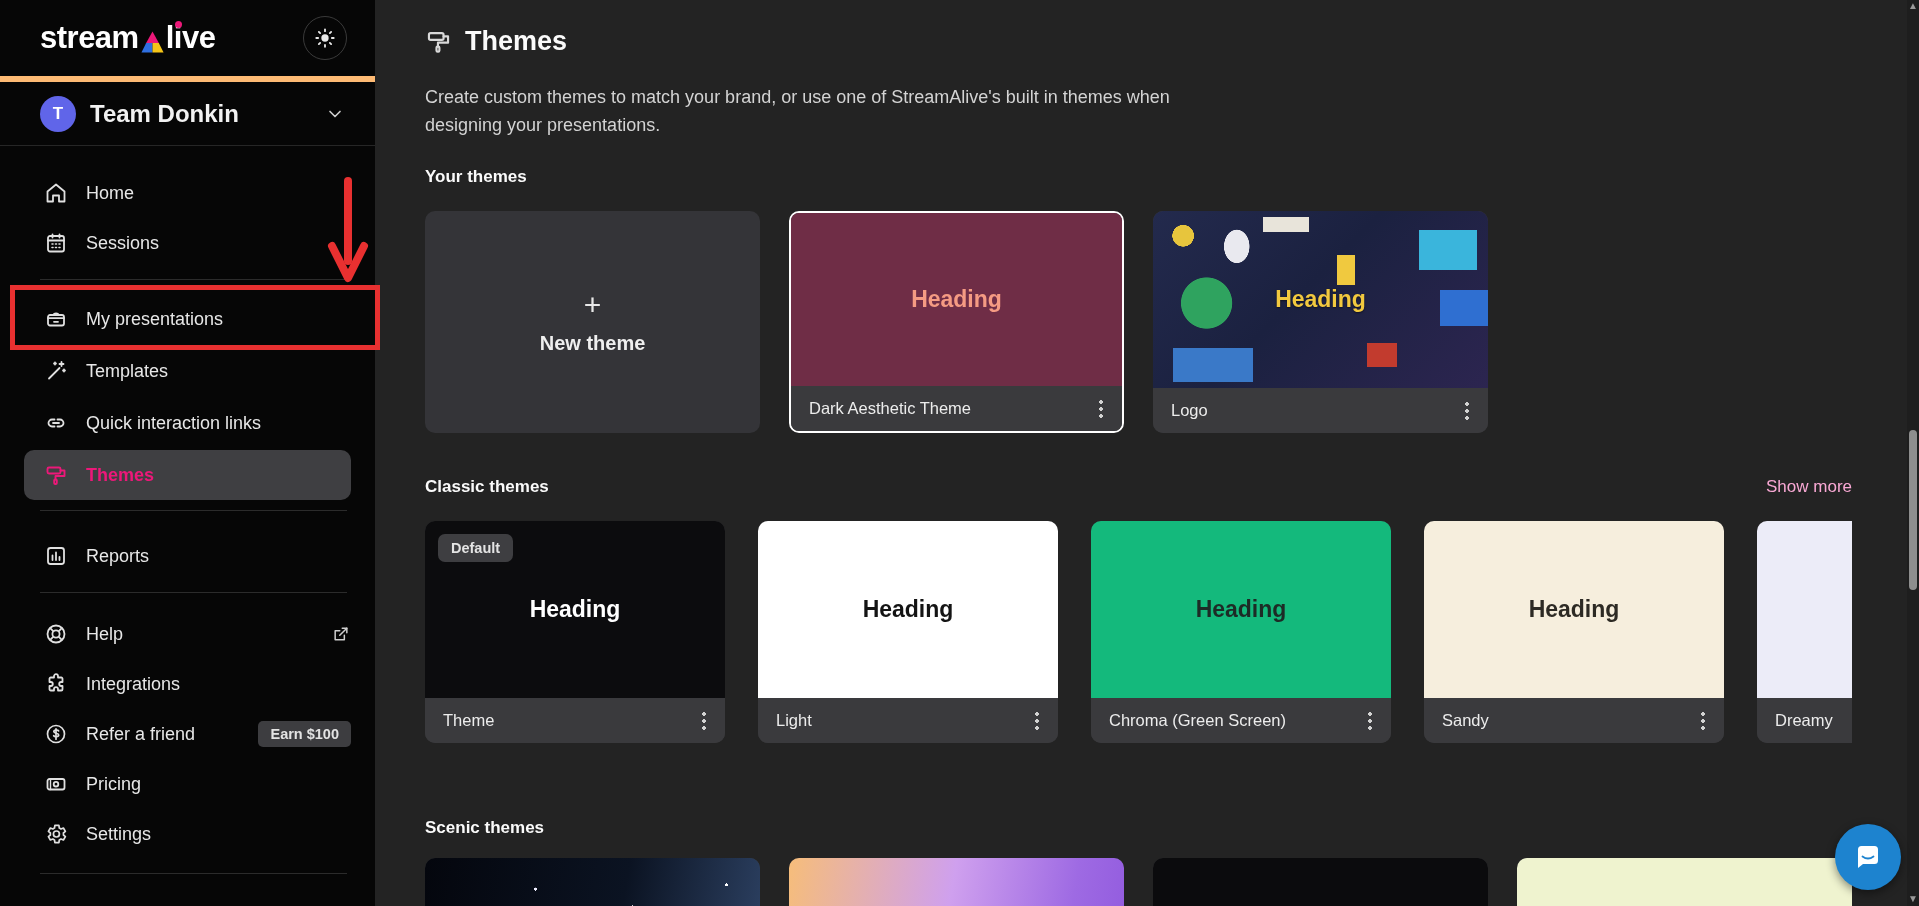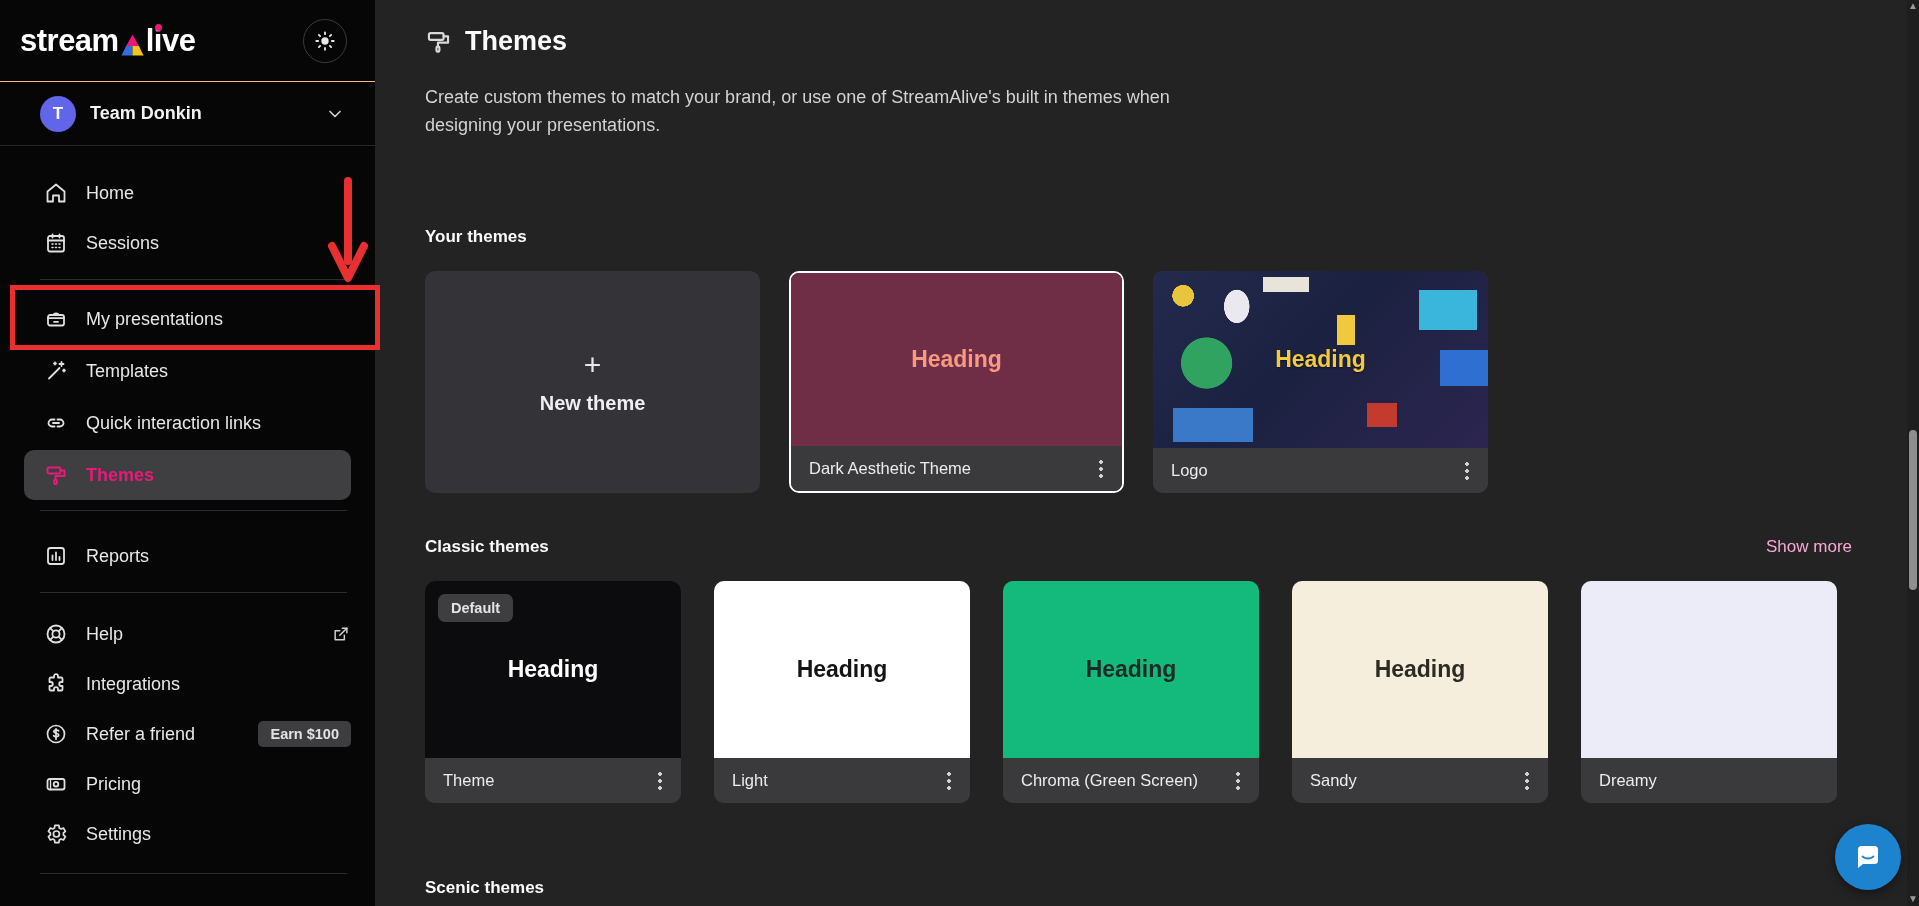"stream" .sb-header { border-bottom: 1px solid #fdba74 -> 6px solid #fdba74; padding: 0 28px 0 20px -> 0 28px 0 40px }
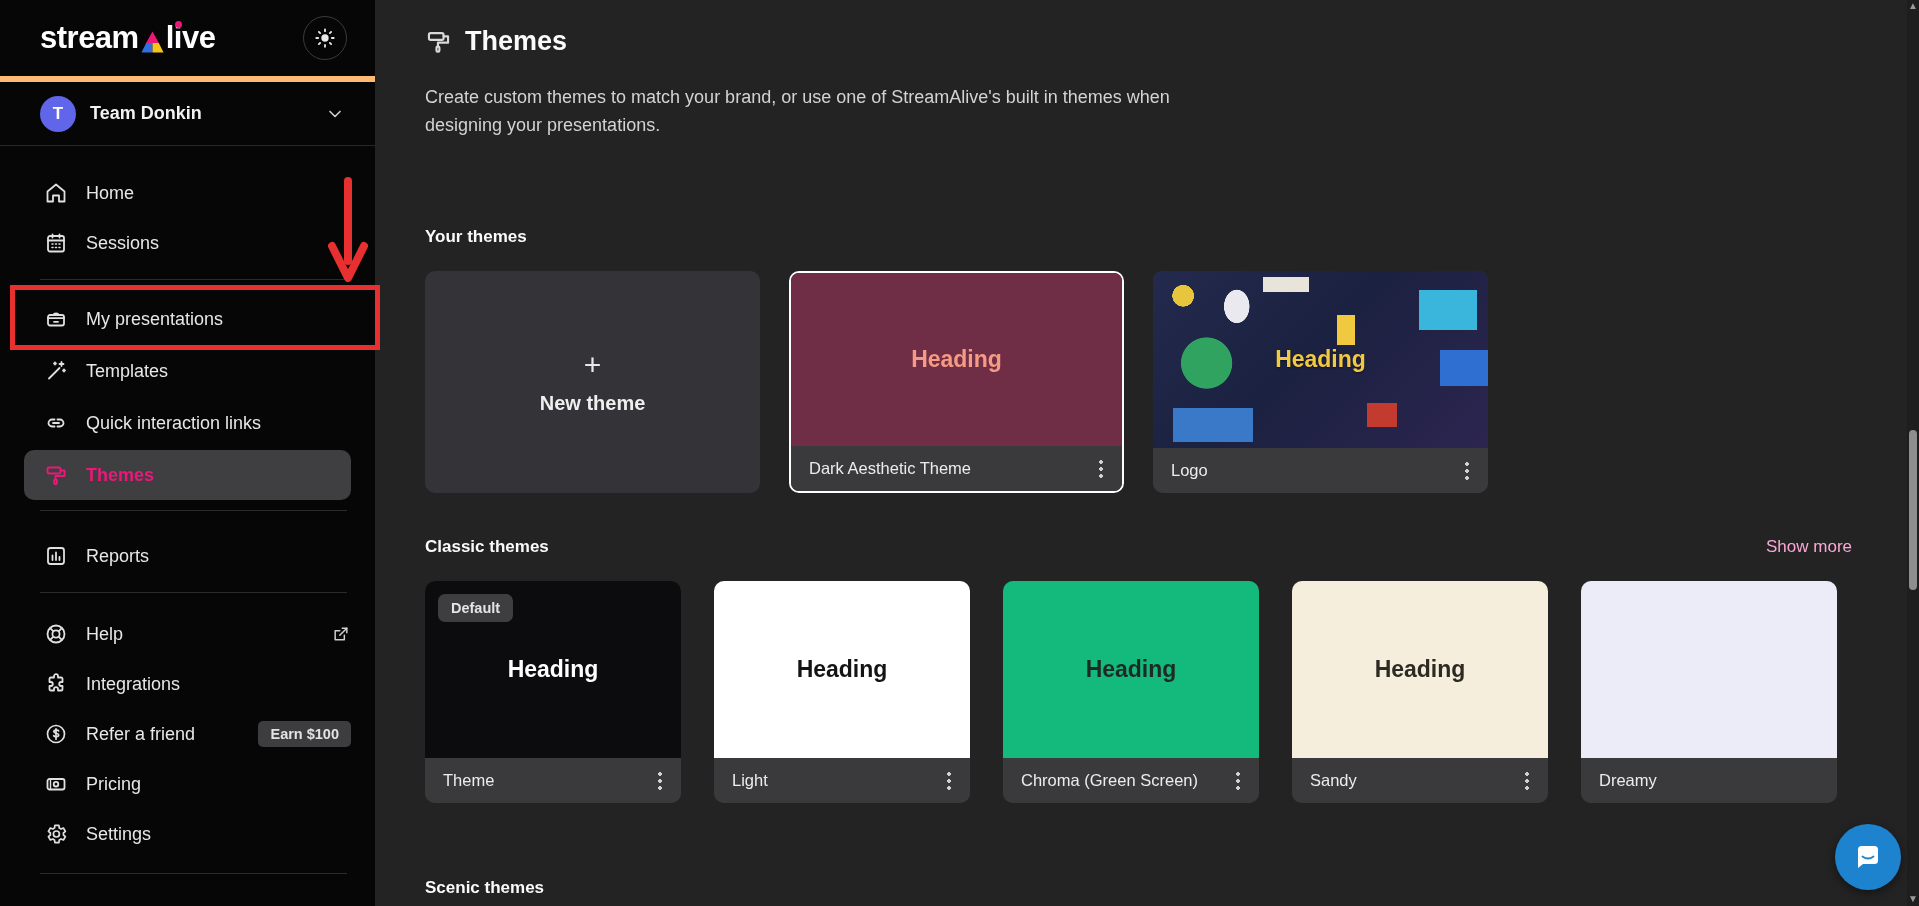"Team Donkin" .team-name { font-size: 18px -> 24px }
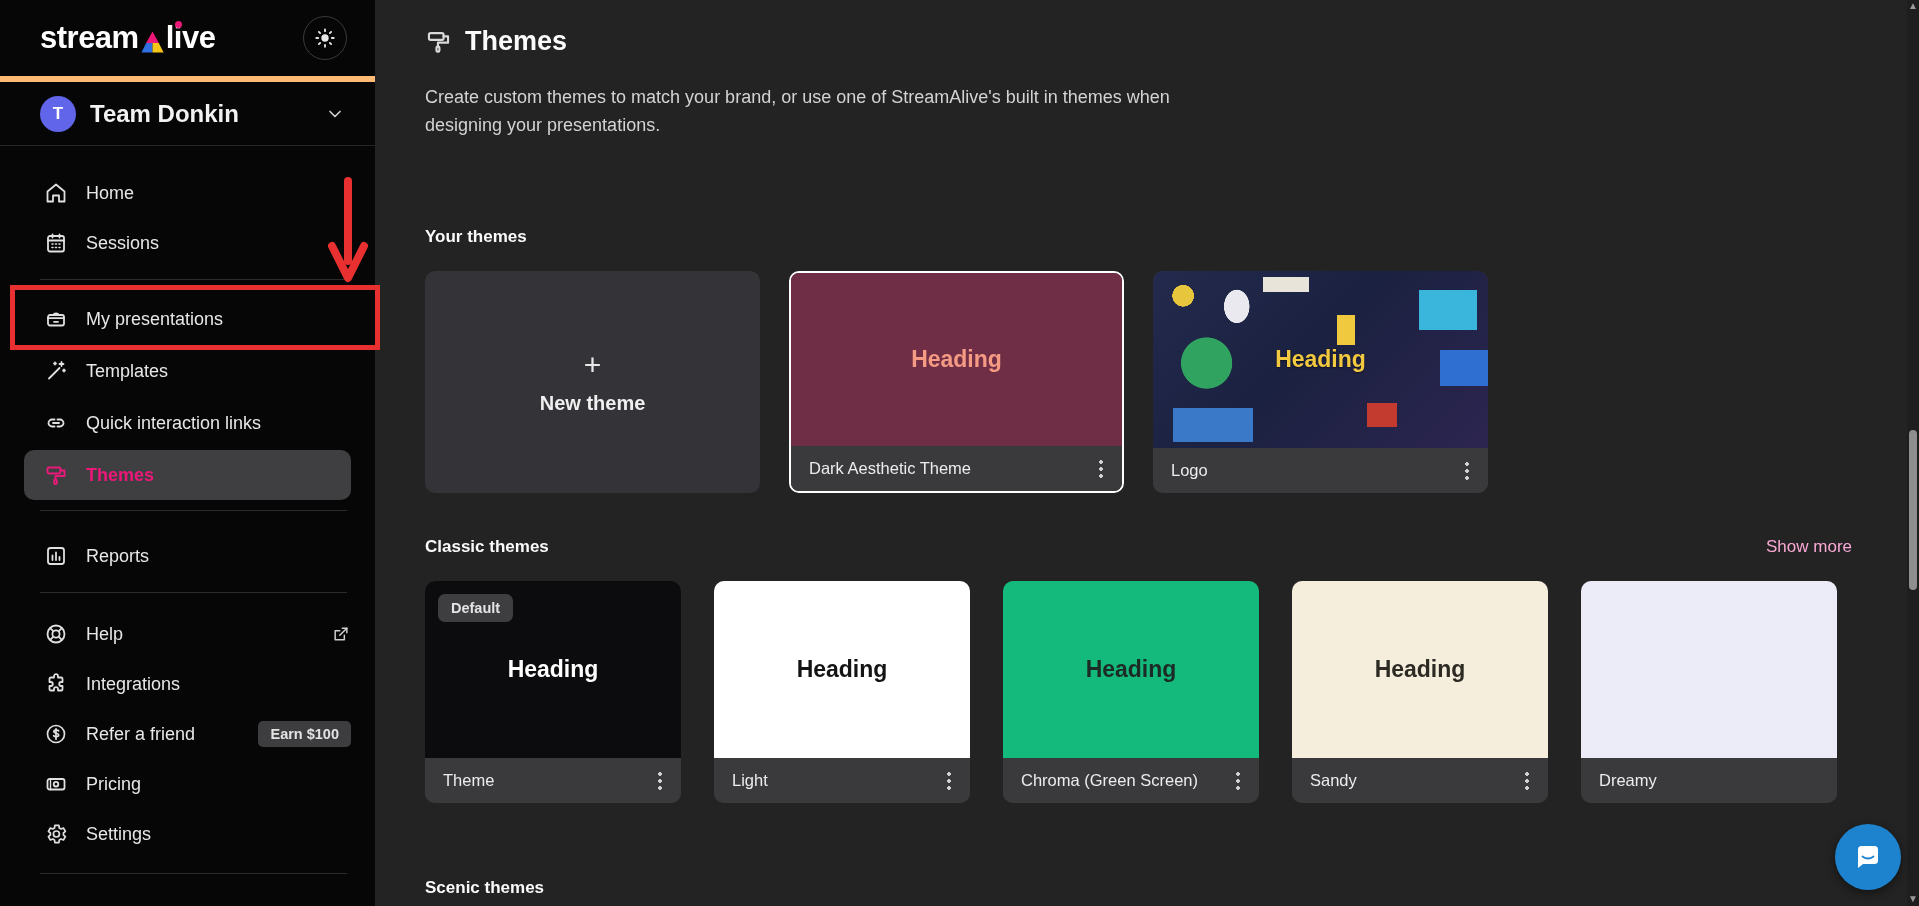"Your themes" .h-your { margin-top: 88px -> 28px }
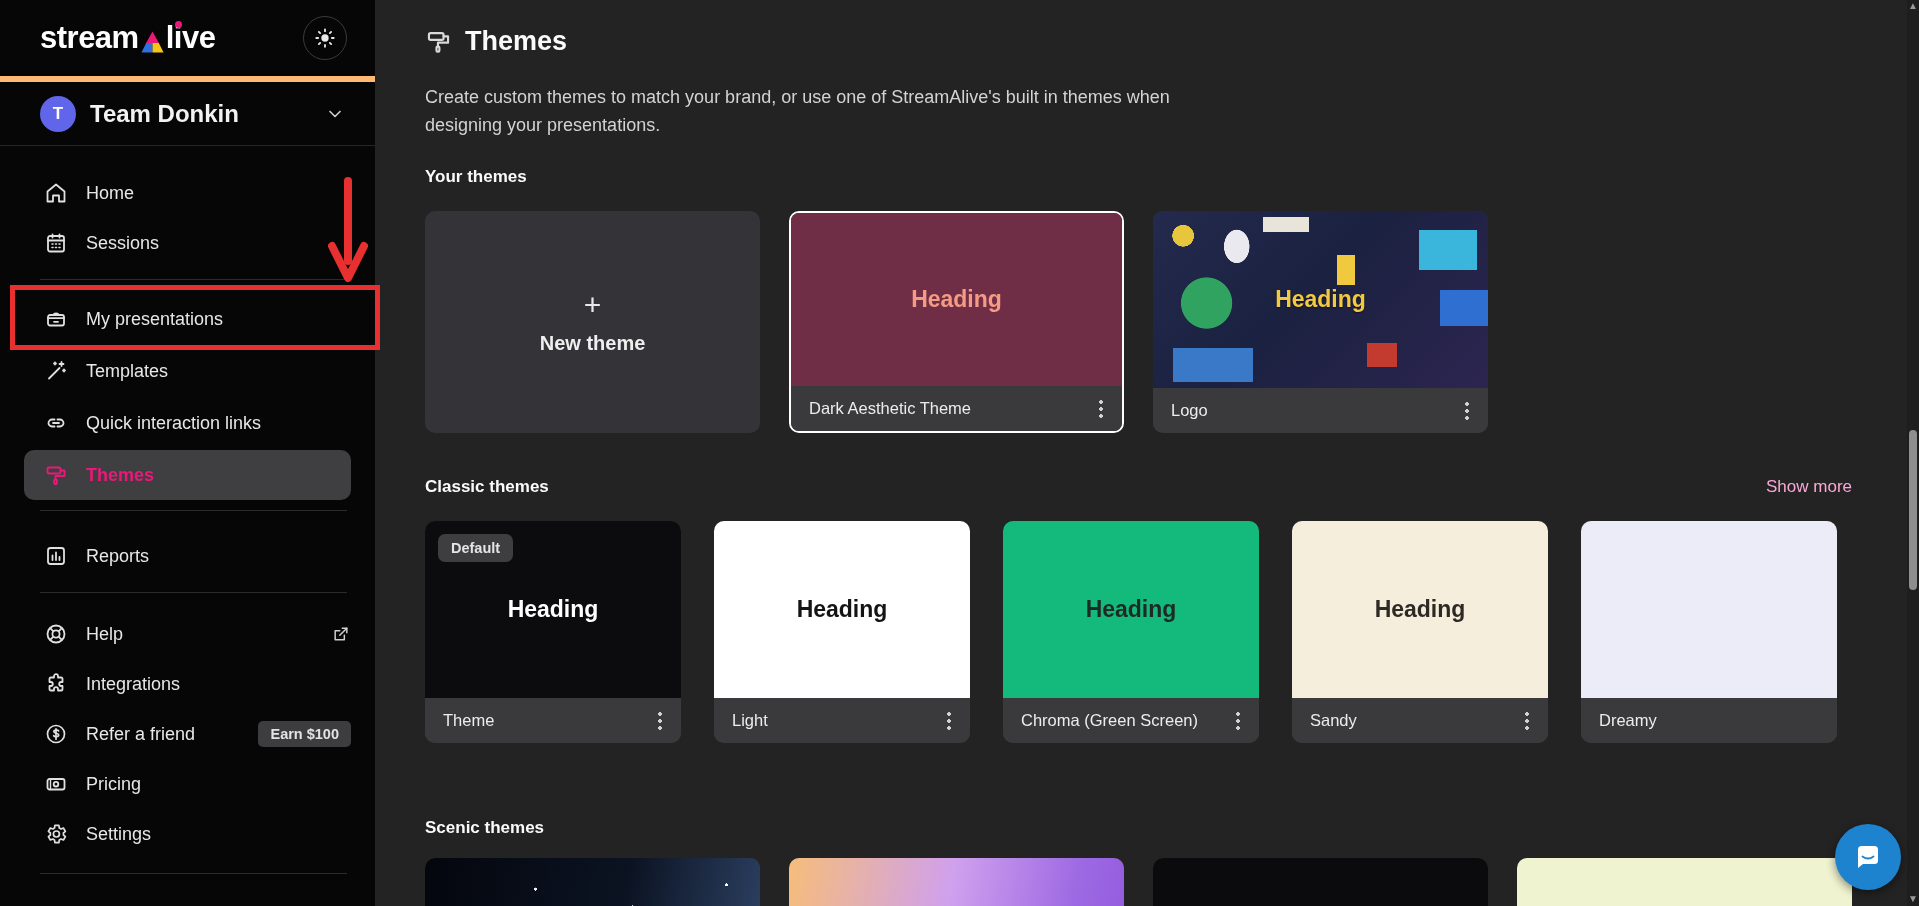"Default" .cards.five .card { width: 256px -> 300px }
